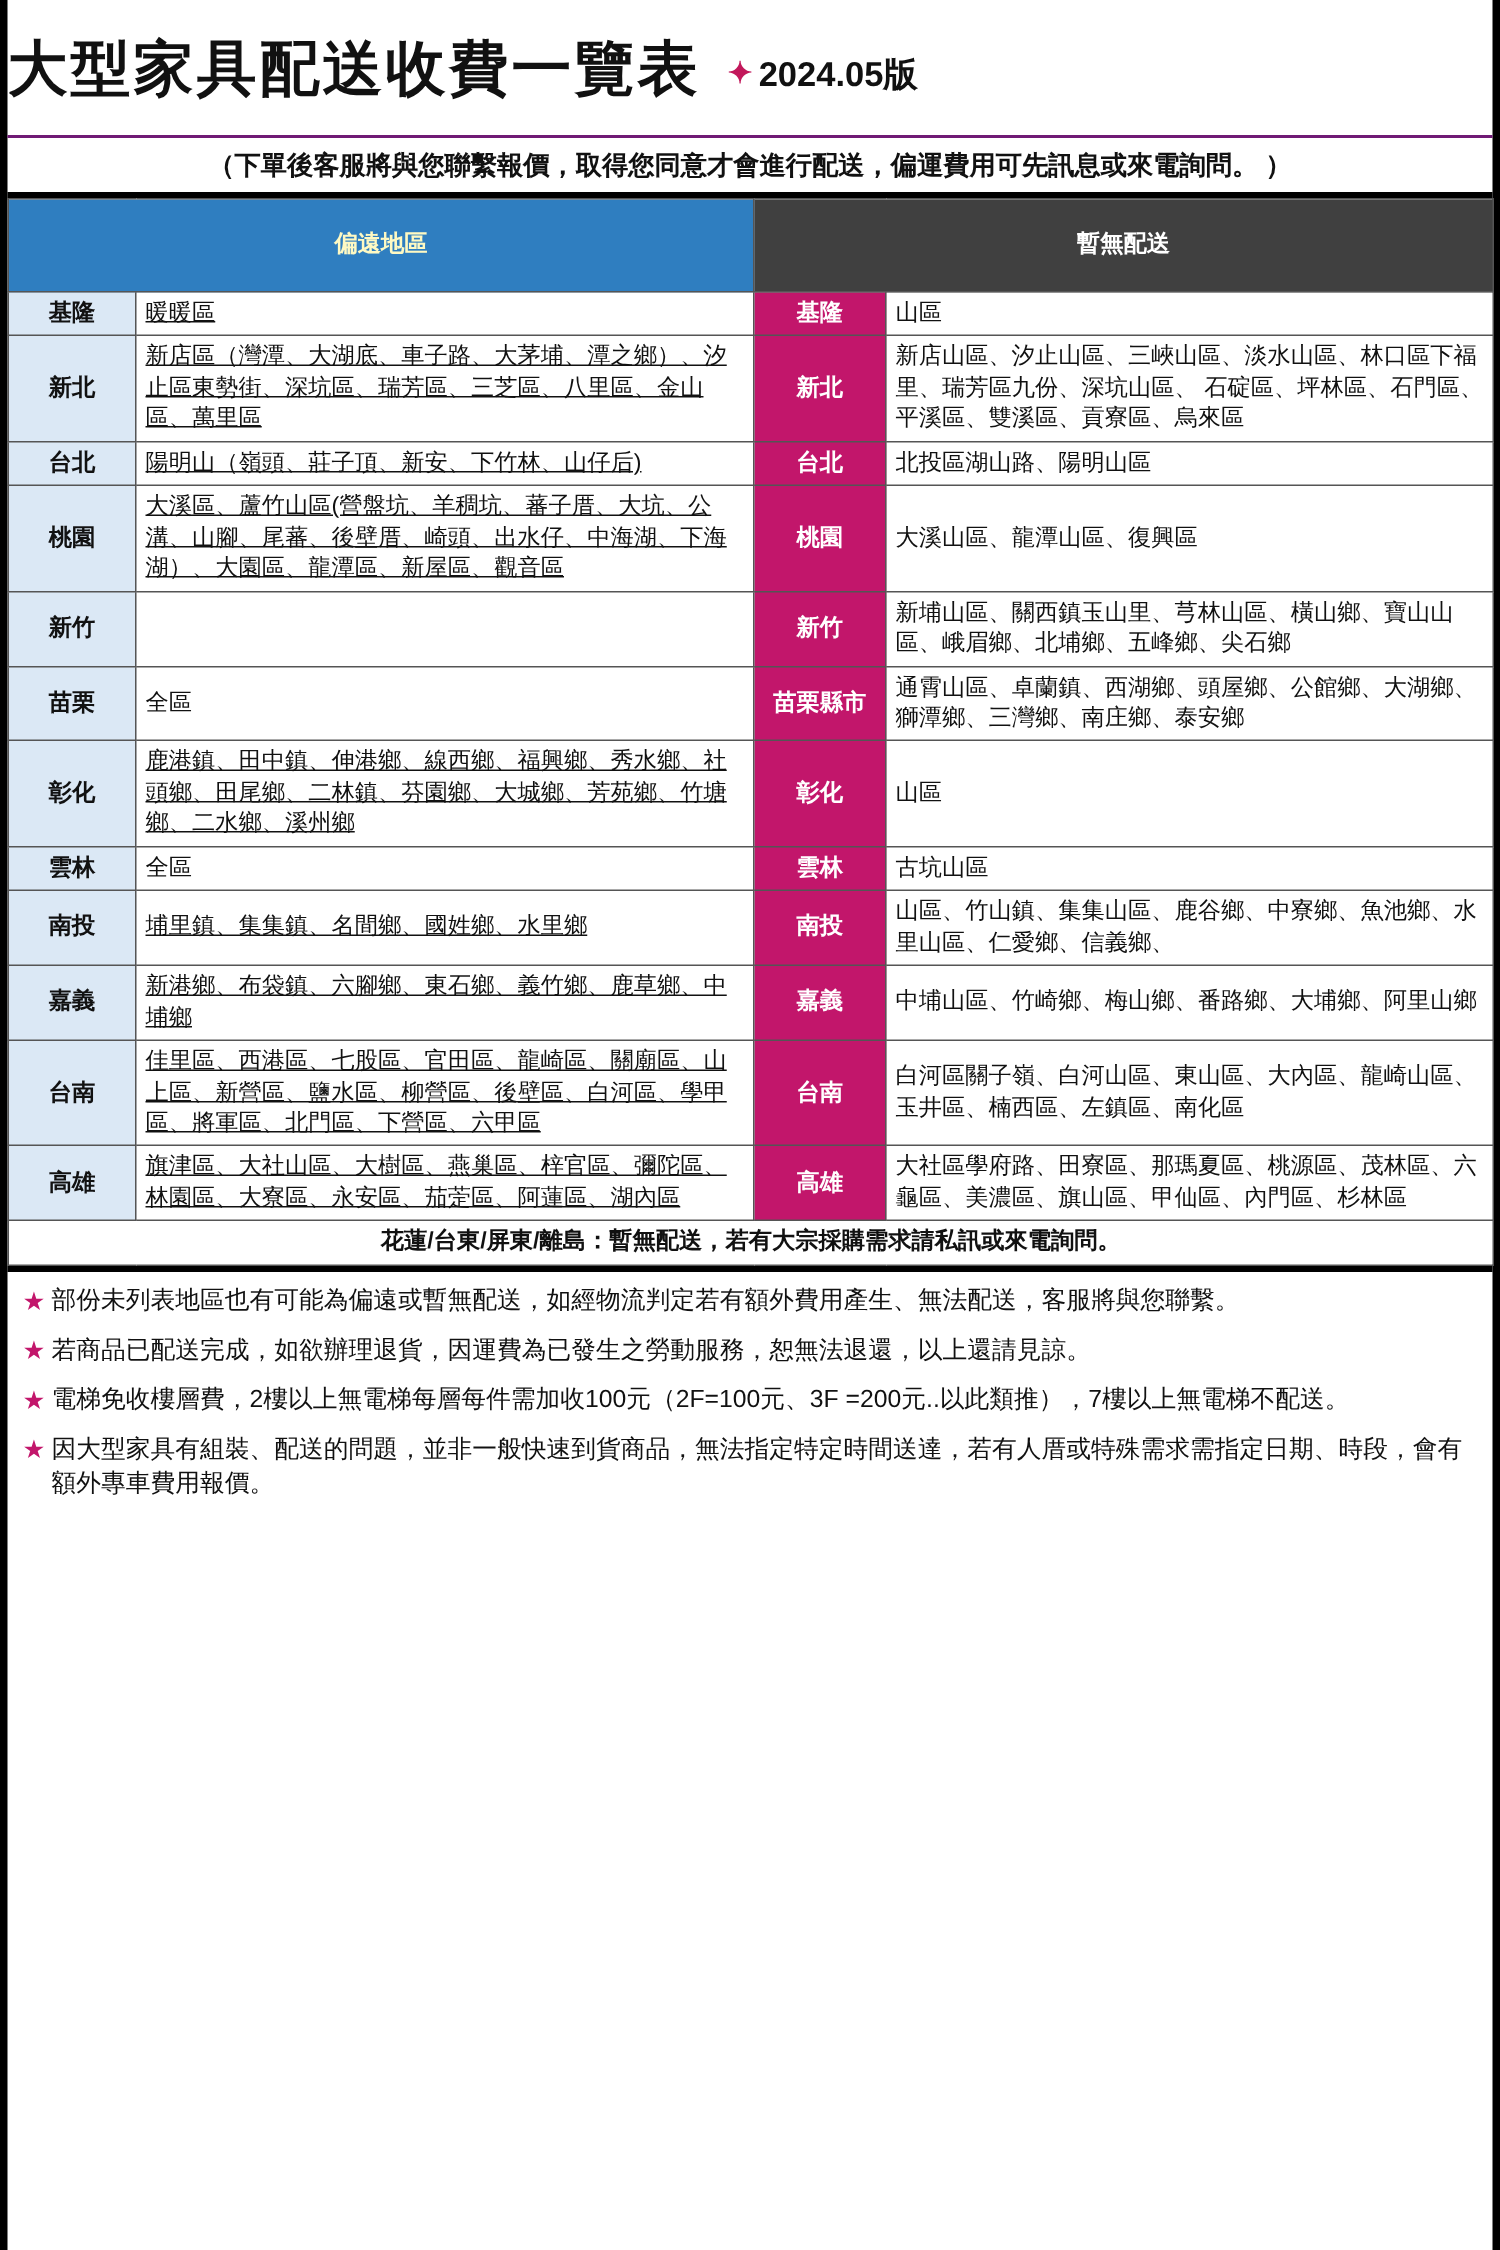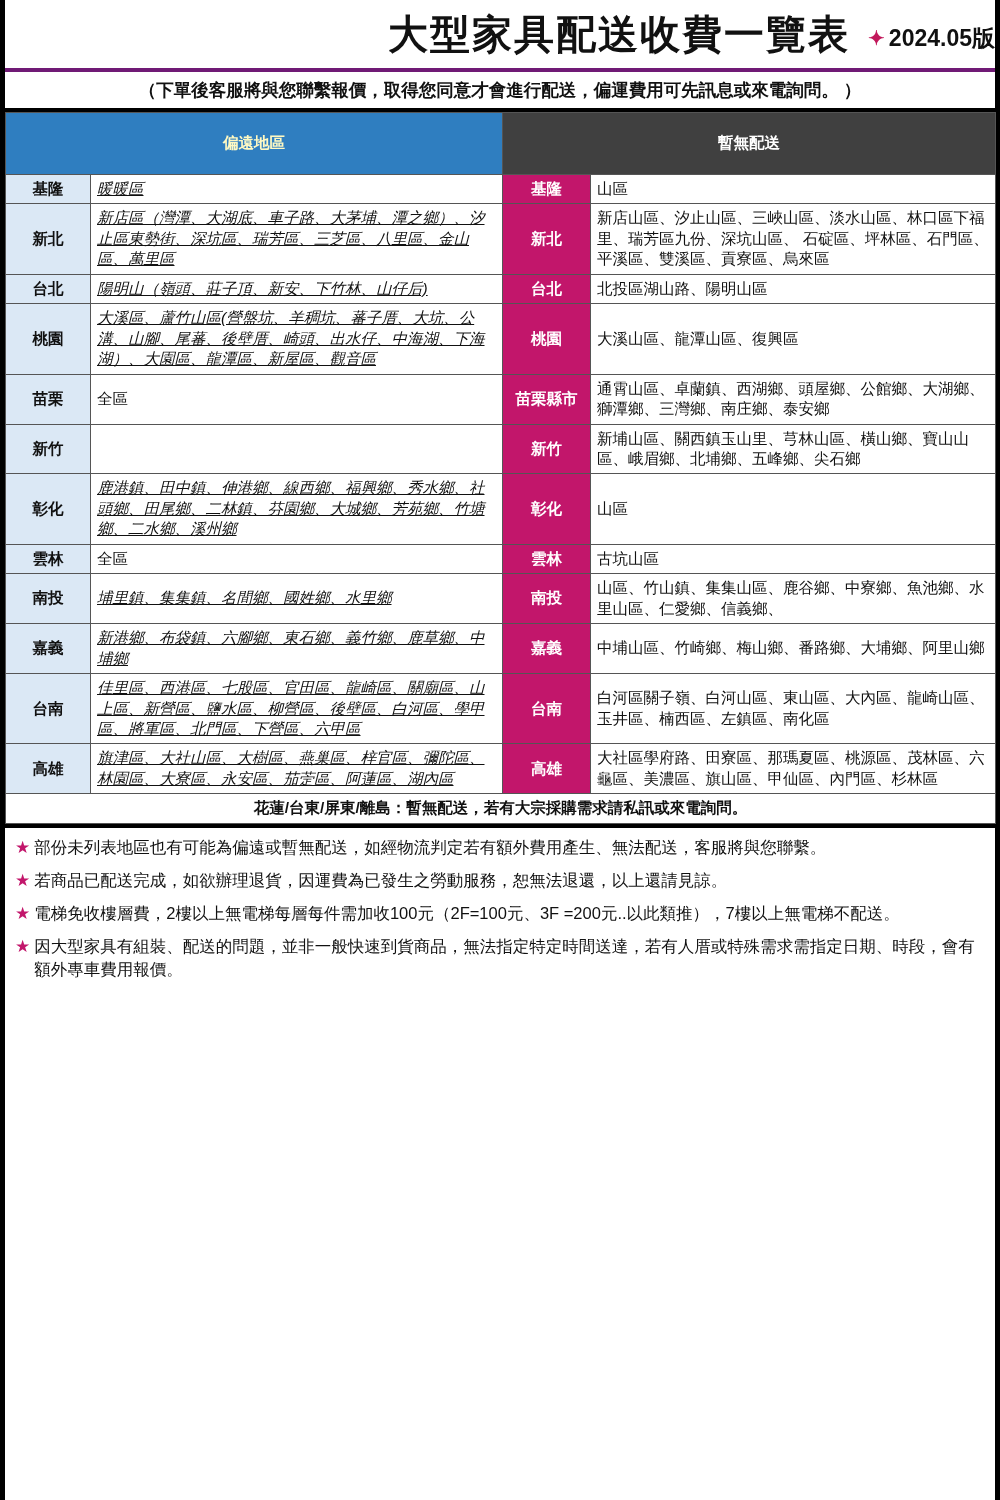"大型家具配送收費一覽表" .header { border-bottom: 4px solid #701a75 -> 2px solid #701a75; height: 72px -> 92px; justify-content: flex-end -> flex-start }
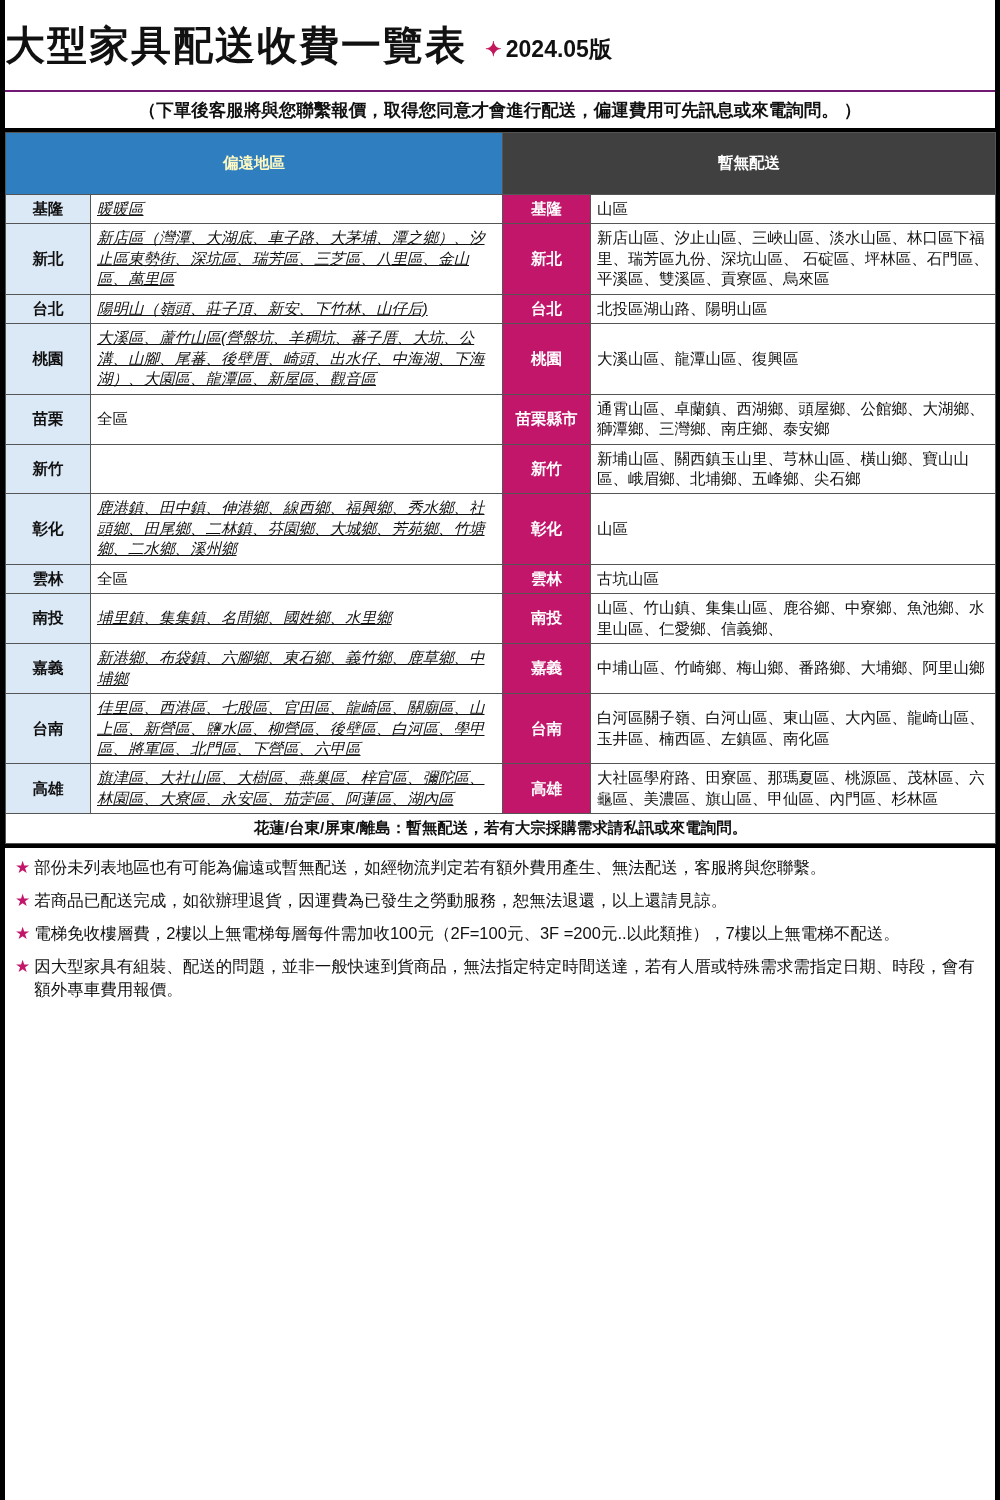"暖暖區" .u { font-style: italic -> none }
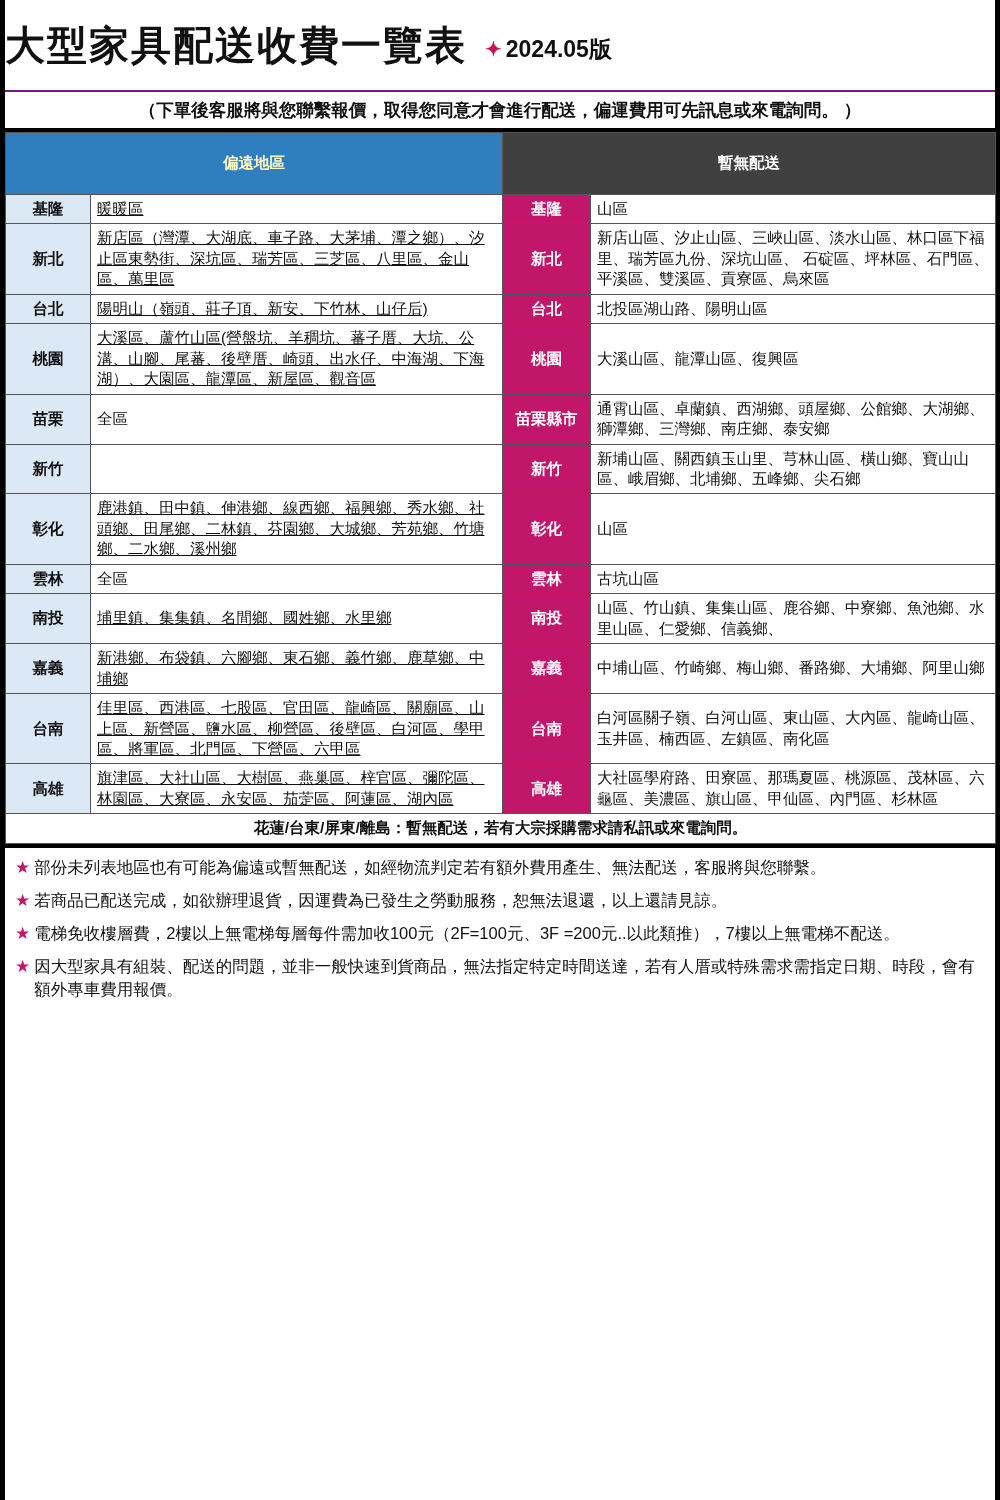"苗栗" tr { order: before "新竹" -> after "新竹" }
